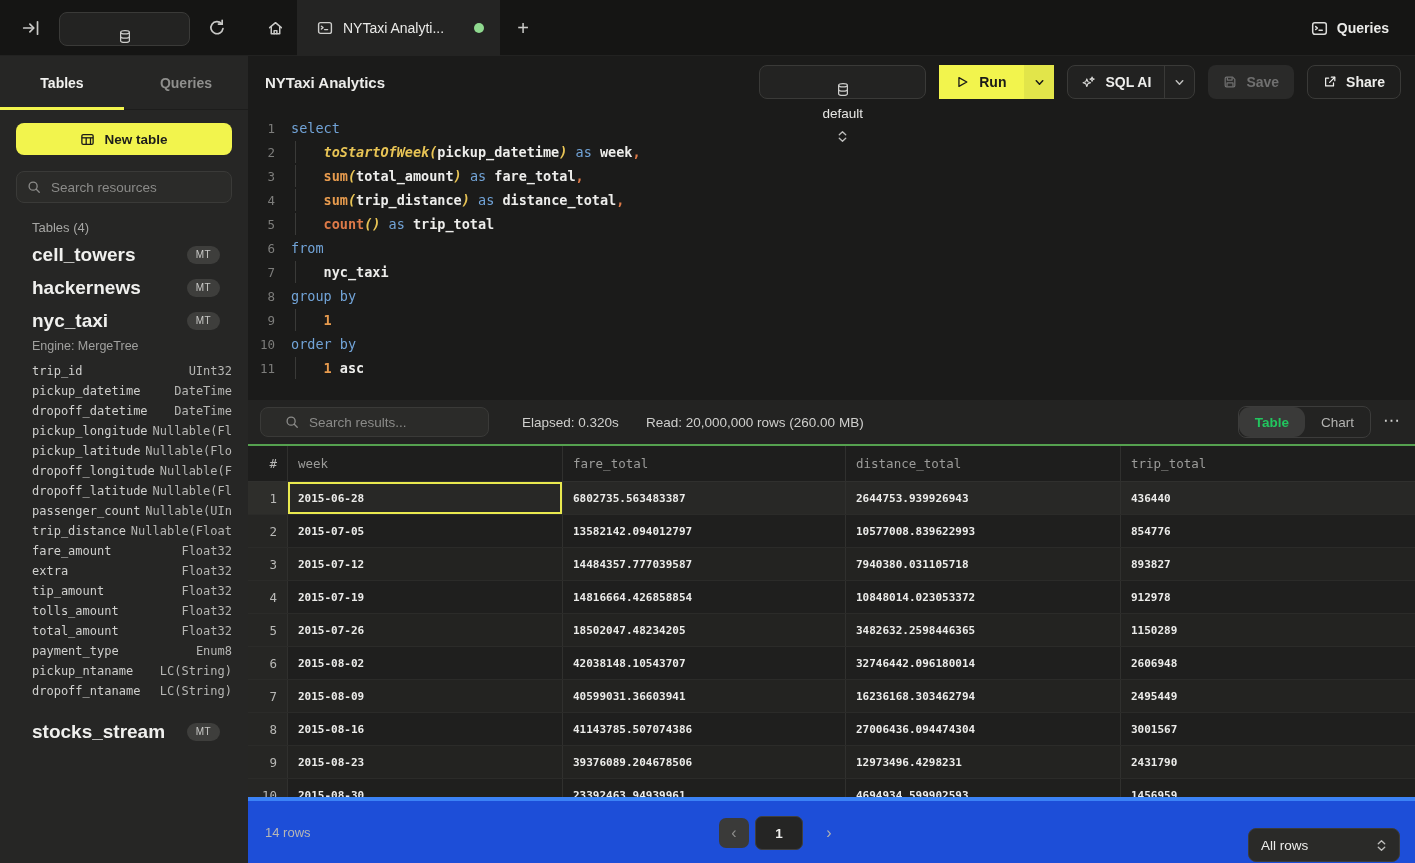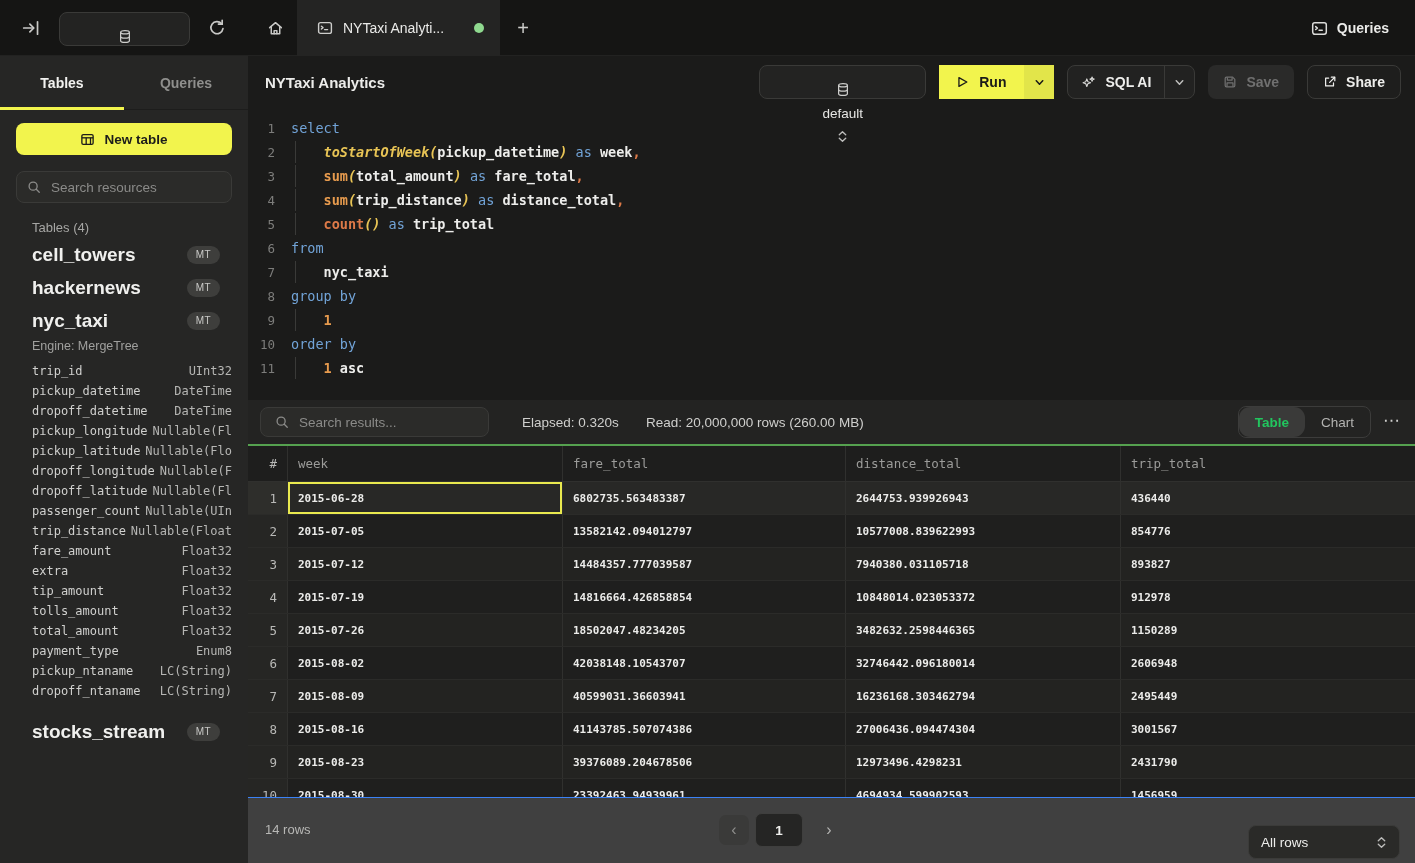"Search results..." .res-search { padding: 0 14px -> 0 24px }
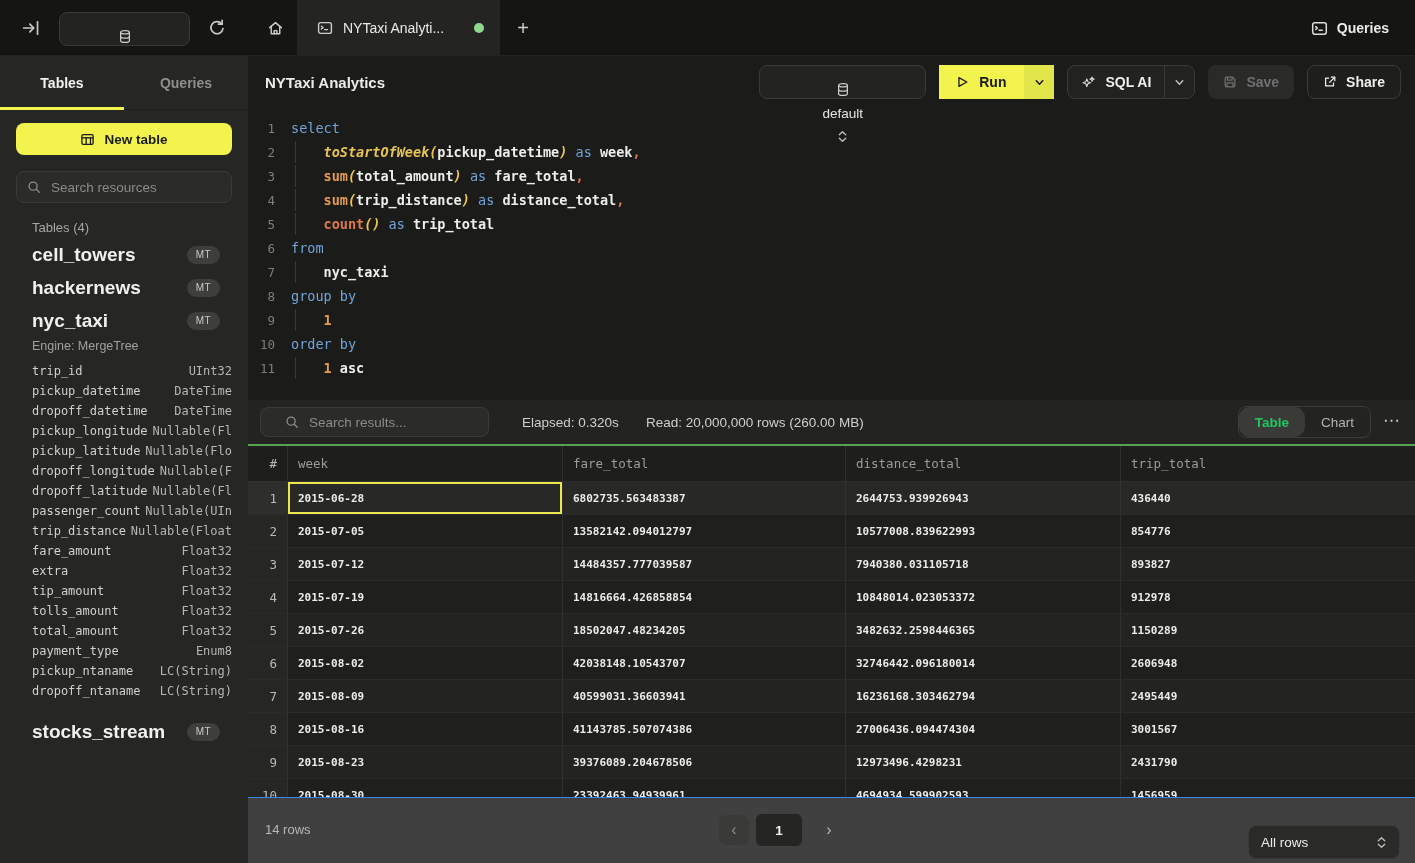"14 rows" .res-footer { background: #404040 -> #1d4ed8; border-top: 1px solid #3b82f6 -> 4px solid #3b82f6 }
